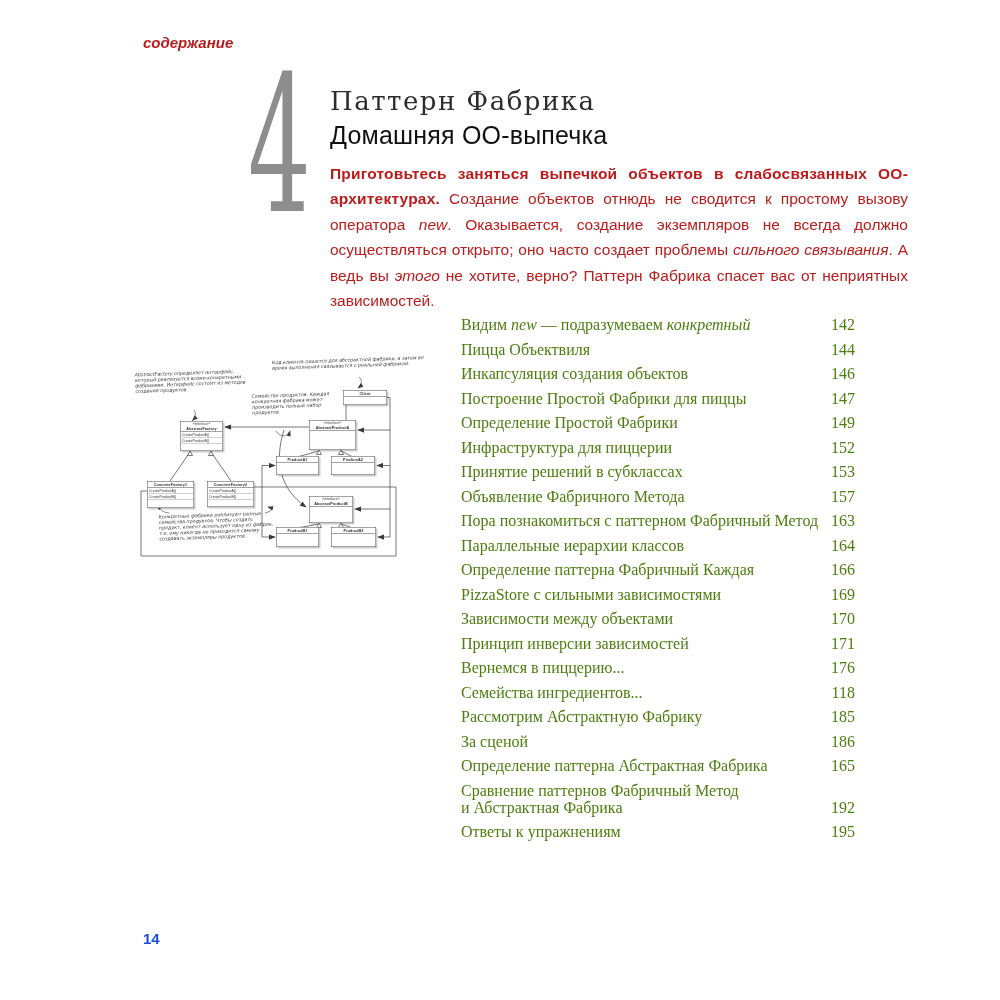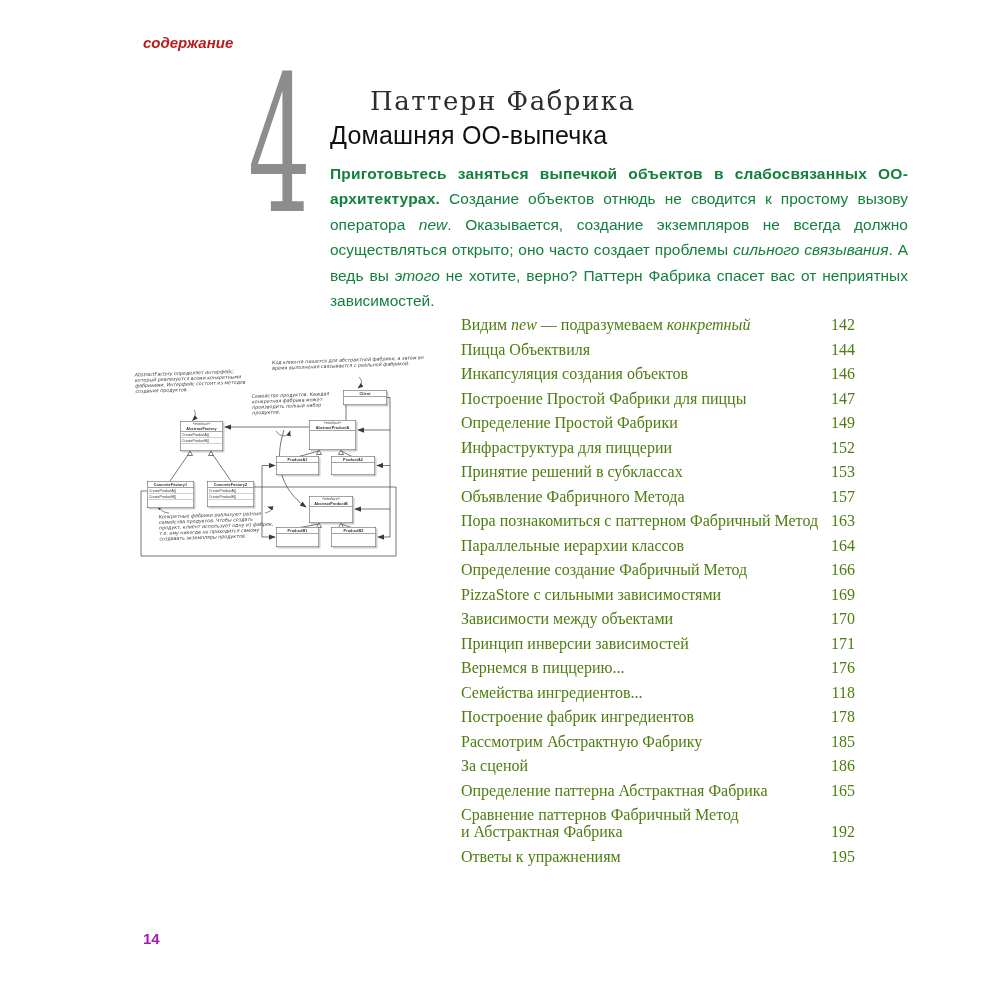"Паттерн Фабрика" .chapter-kicker { margin-left: 40px -> none }
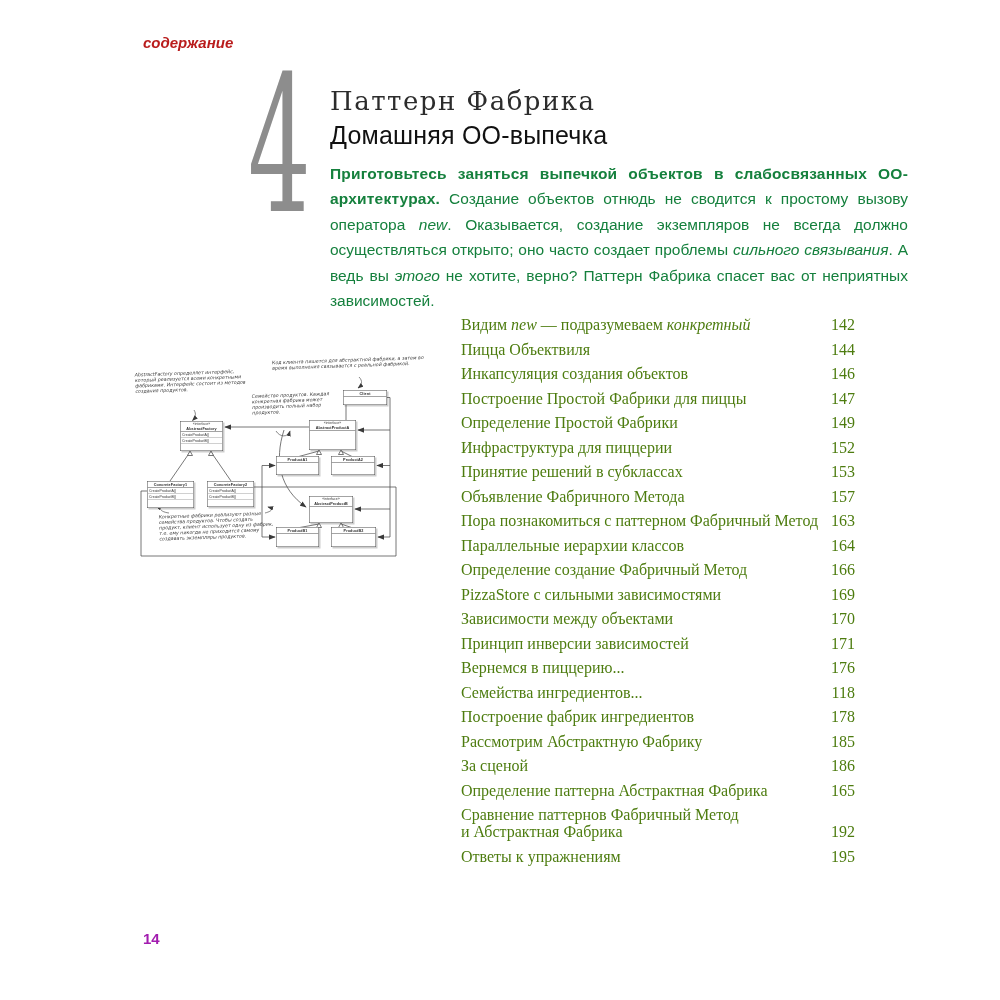"Приготовьтесь заняться выпечкой объектов" .intro { color: #15803d -> #b91c1c }
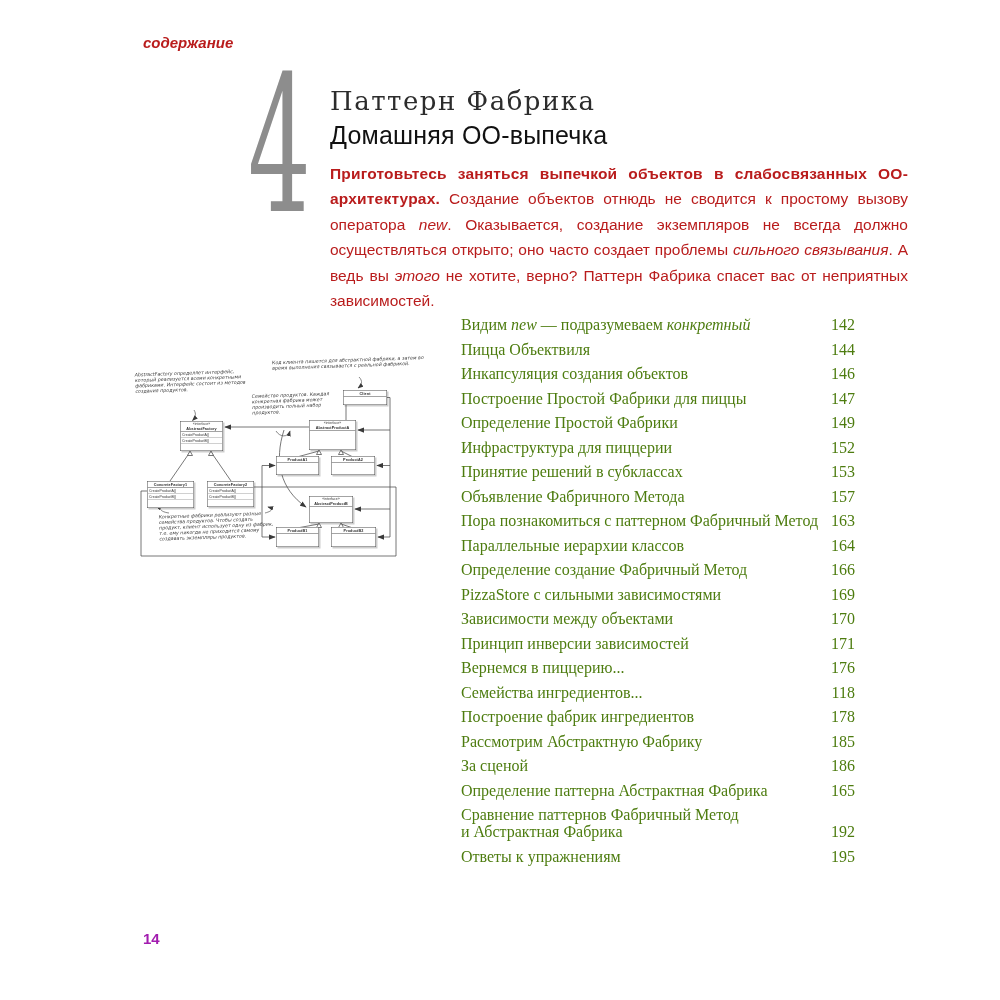"Определение создание Фабричный Метод" span { text: создание Фабричный Метод -> паттерна Фабричный Каждая }
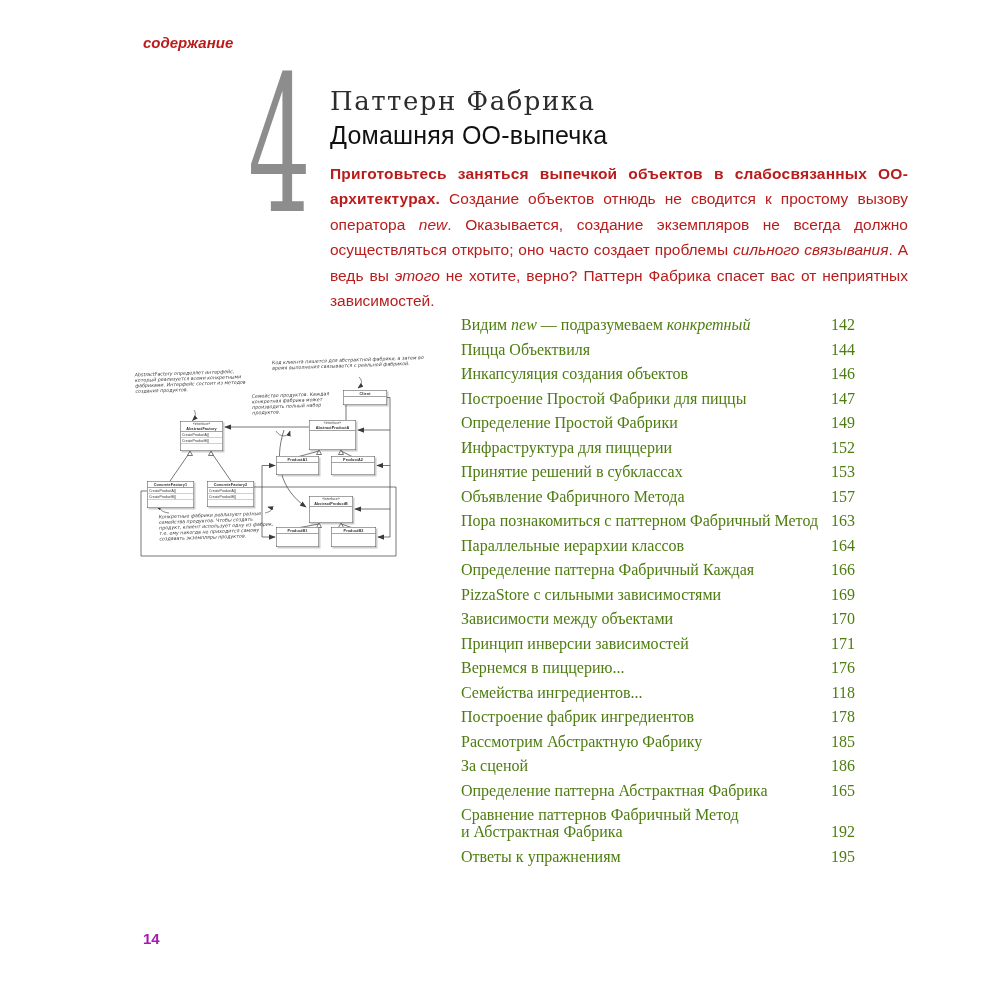"Построение фабрик ингредиентов" li.toc-row { html: <li> <span><span>Построение фабрик ингредиентов</span></span> <span>178</span> </li> -> none }
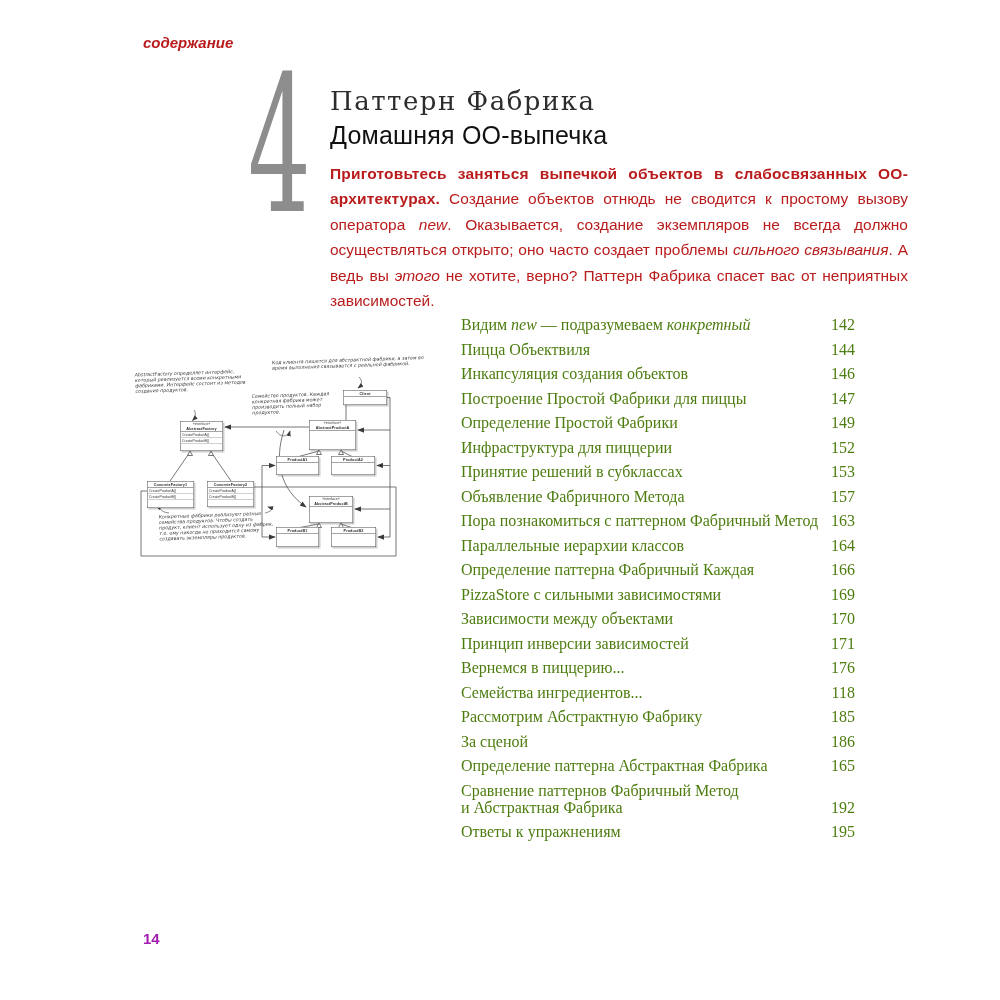"14" .folio { color: #a21caf -> #1d4ed8 }
